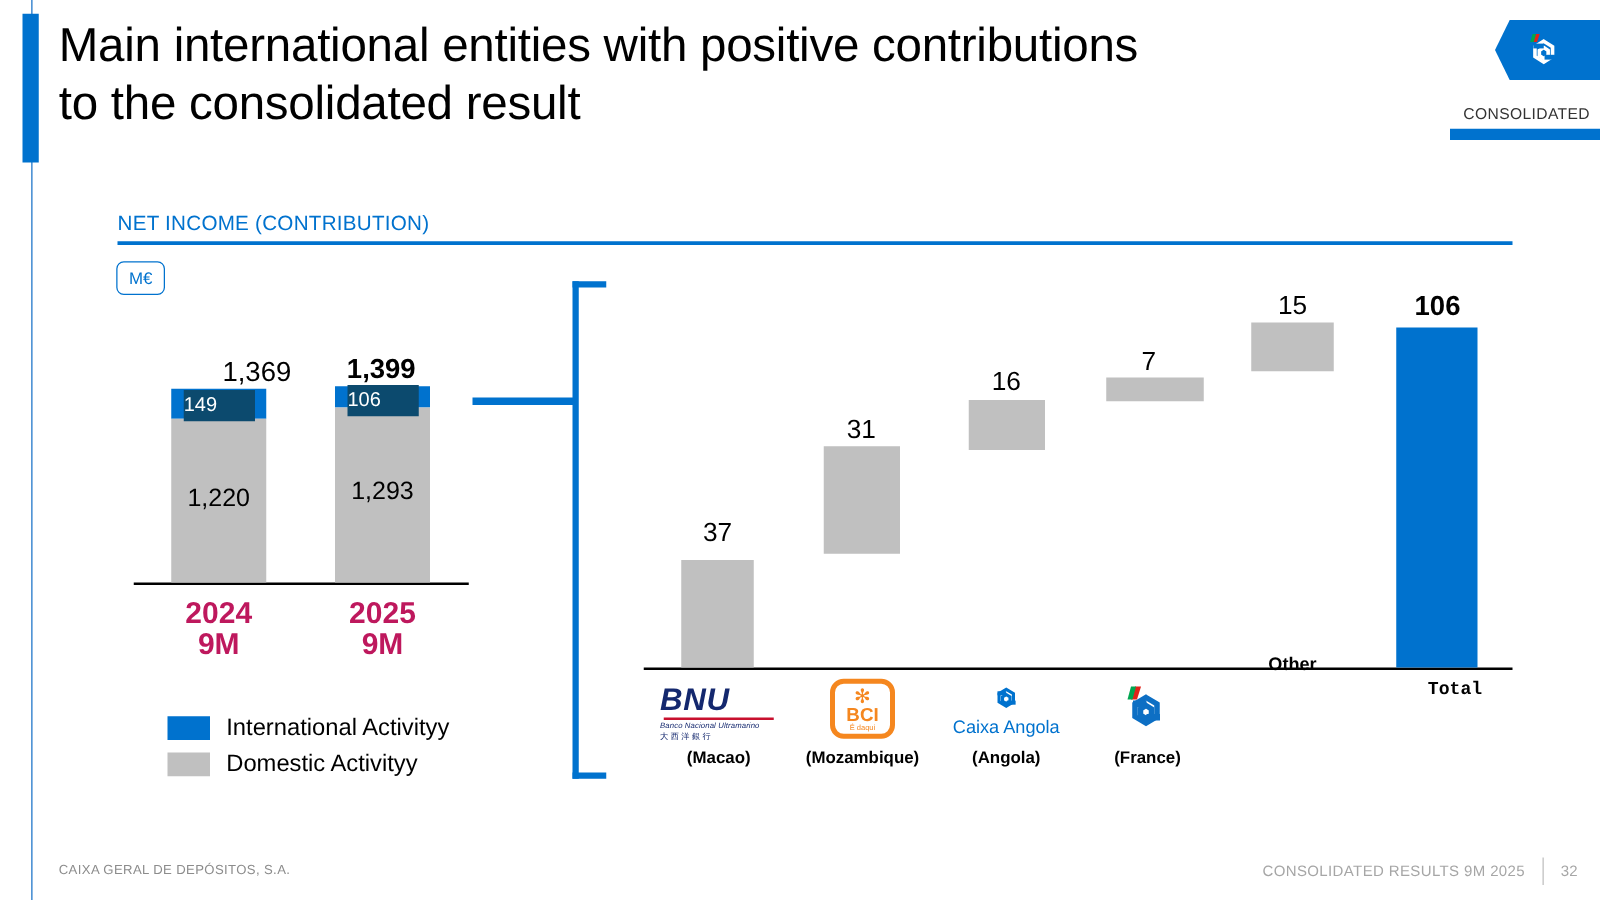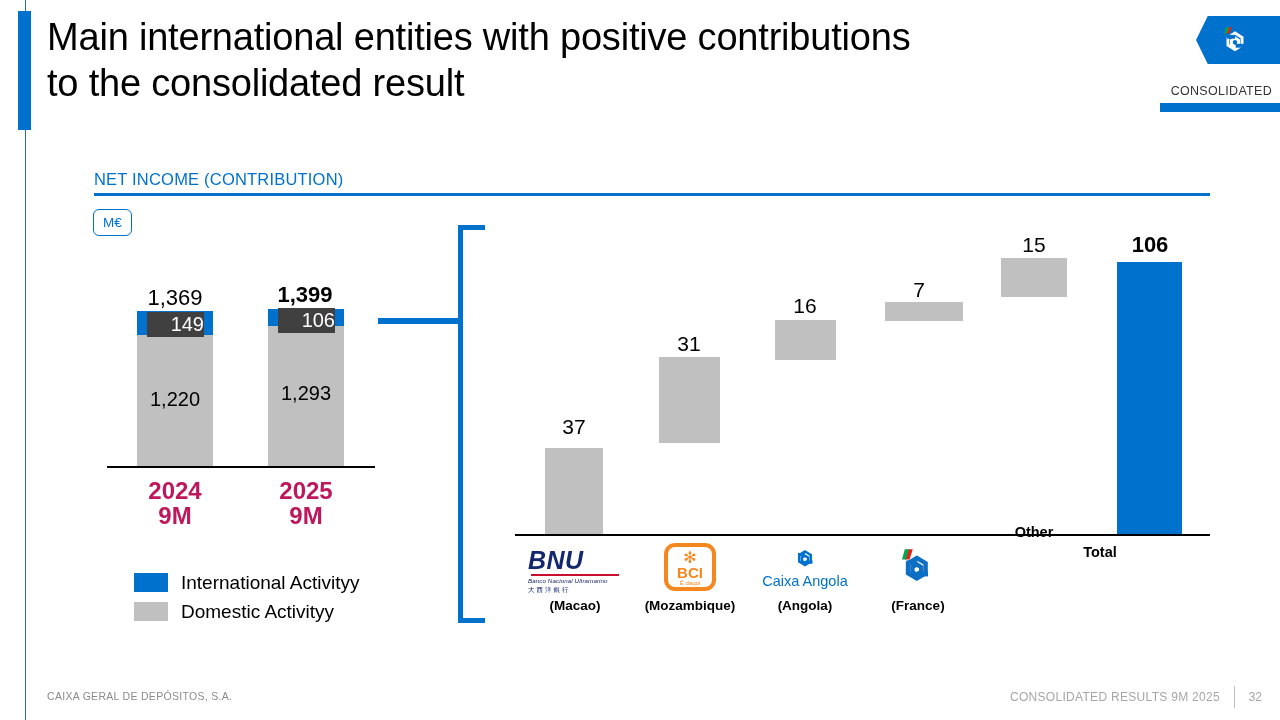"1,369" div.lbl-total { text-align: none -> right }
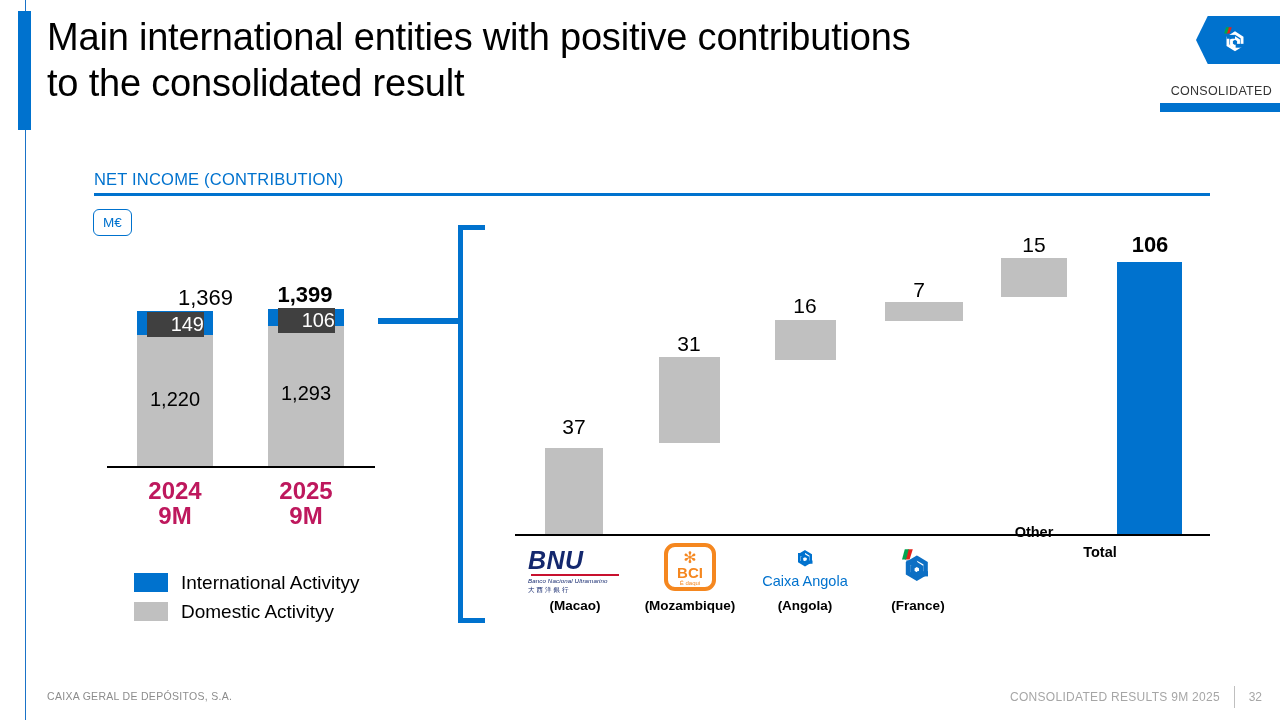"149" .lbl-intl { background: #404040 -> #0c4a6e; font-size: 20px -> 16px; text-align: right -> left }
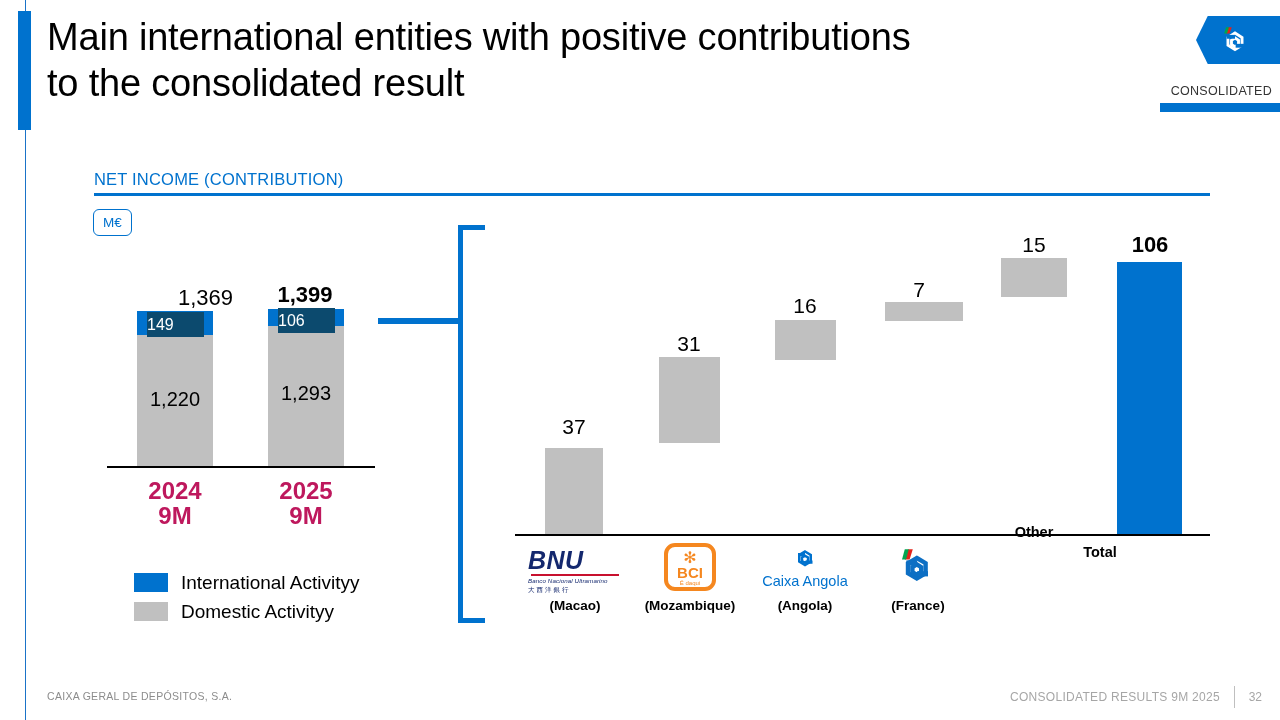"Total" div.wcat { font-family: none -> Liberation Mono, monospace; left: 1045px -> 1109px }
